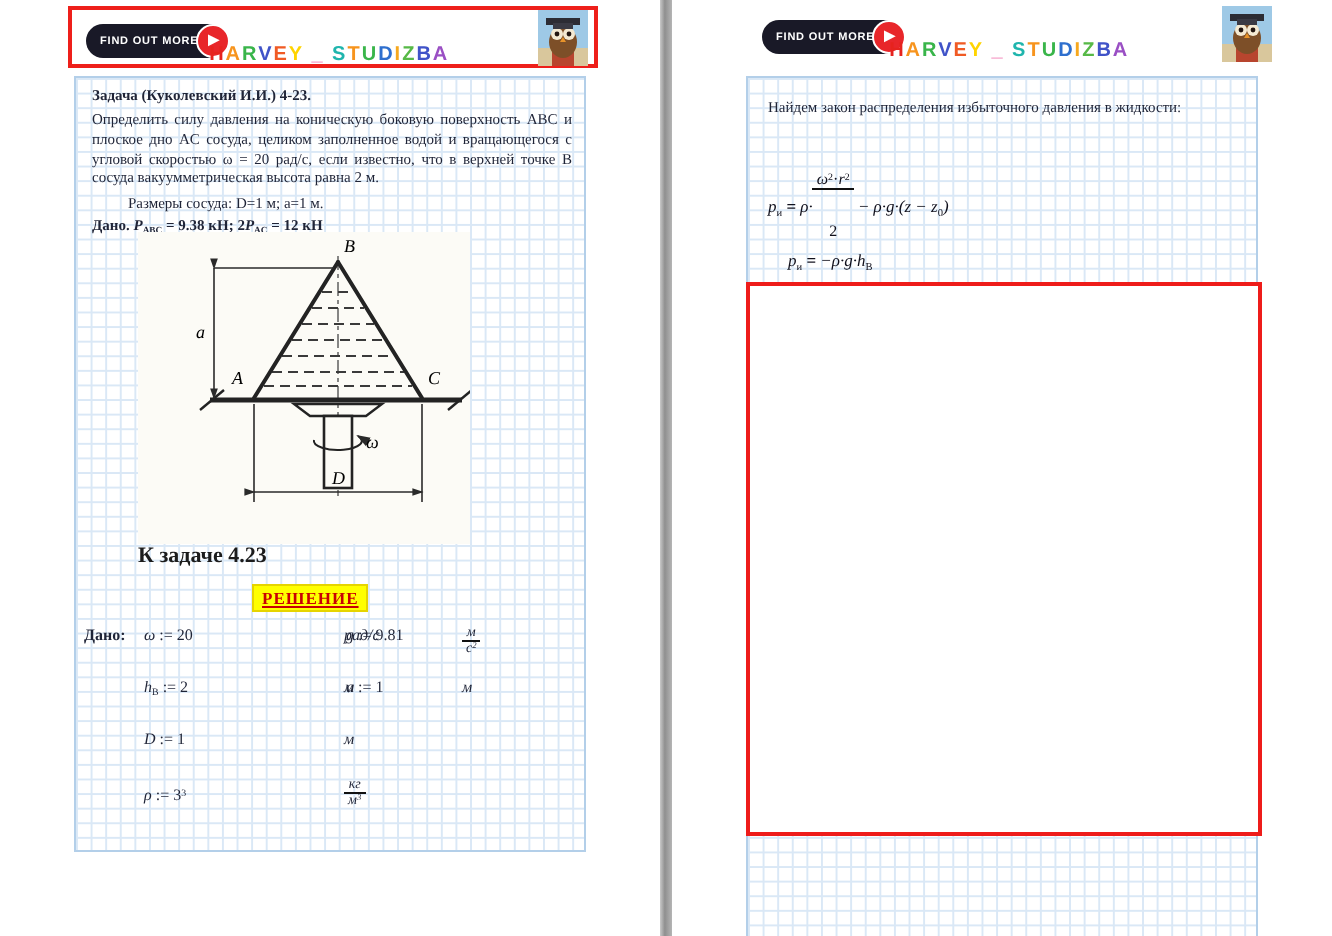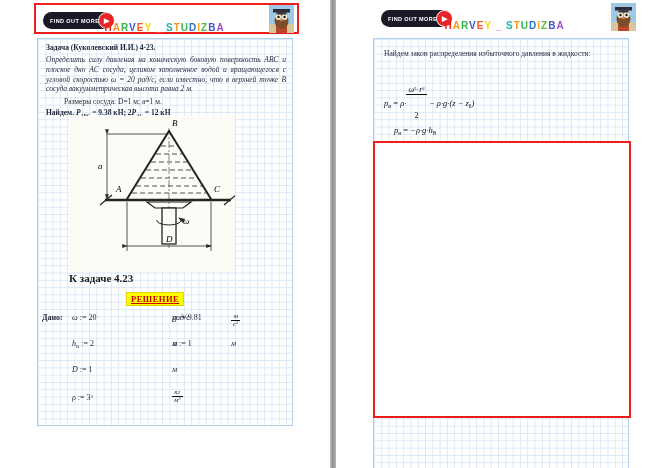"Определить силу давления на коническую" div.t { font-style: italic -> none }
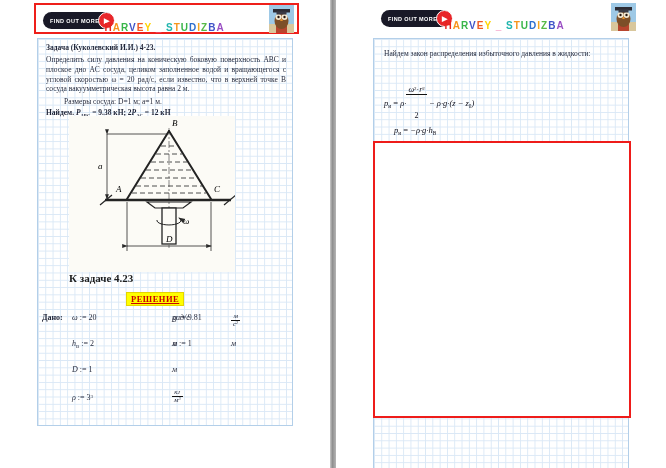"Найдем." span { text: Найдем -> Дано }
